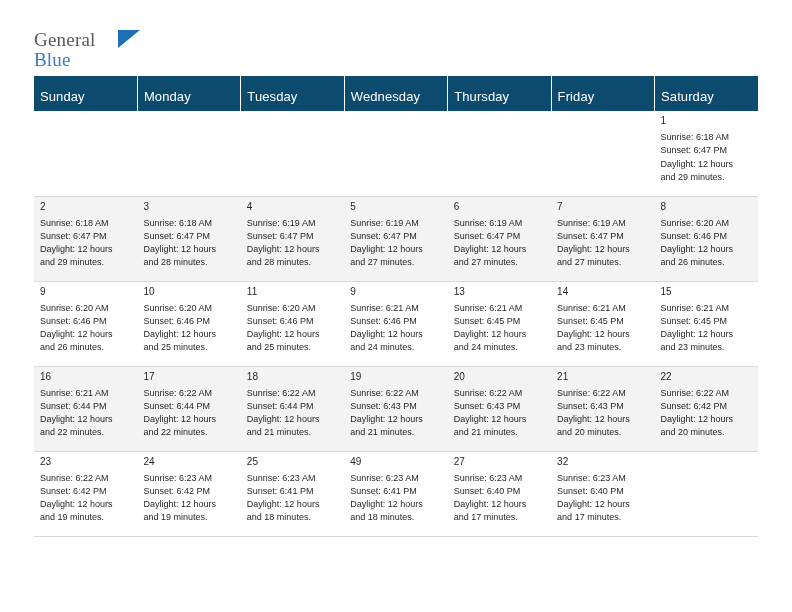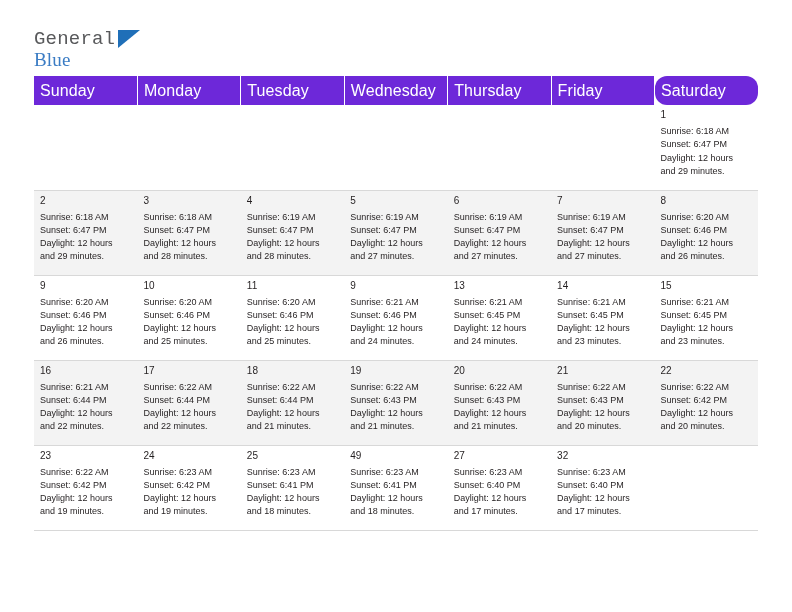"General" .logo-general { font-family: Liberation Mono, monospace -> Liberation Serif, serif }
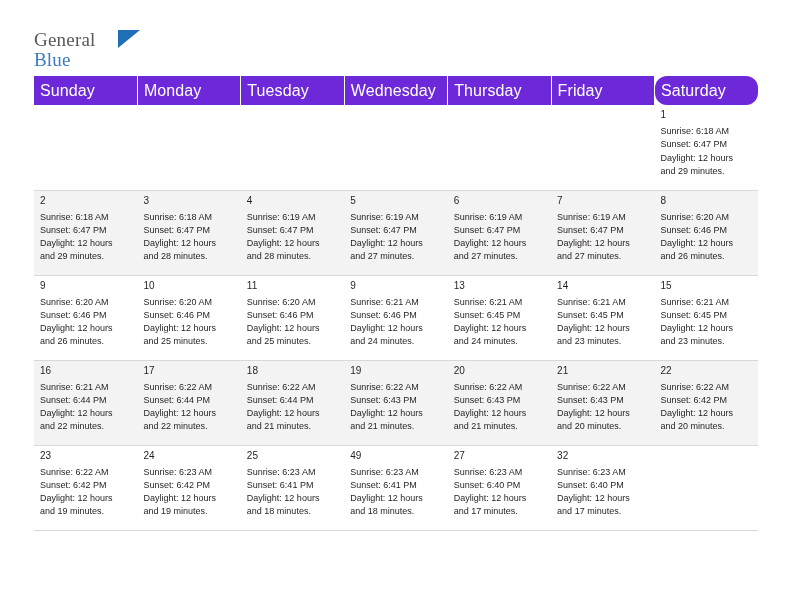"Sunday" .calendar th { background: #6d28d9 -> #0c4a6e; font-size: 16px -> 13px; padding: 5px 0 5px 6px -> 11px 0 5px 6px }
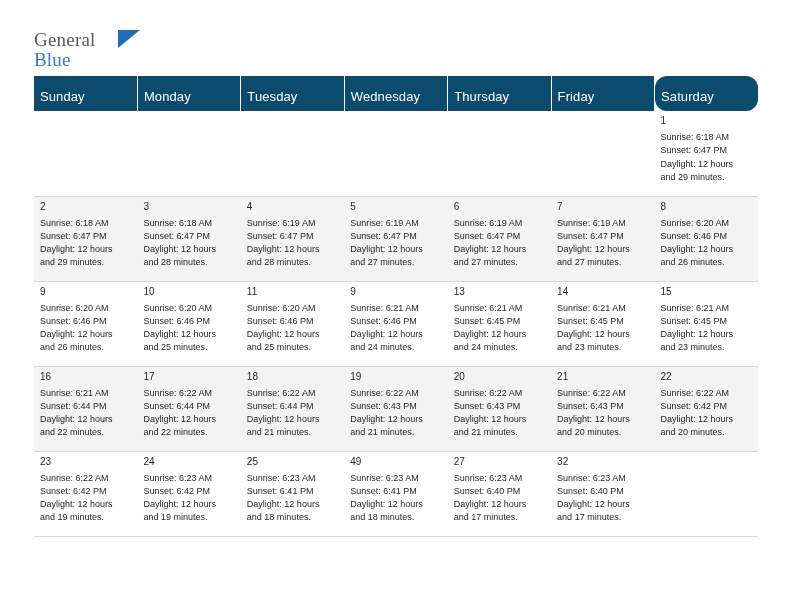"Saturday" .calendar th:last-child { border-radius: 12px -> none }
